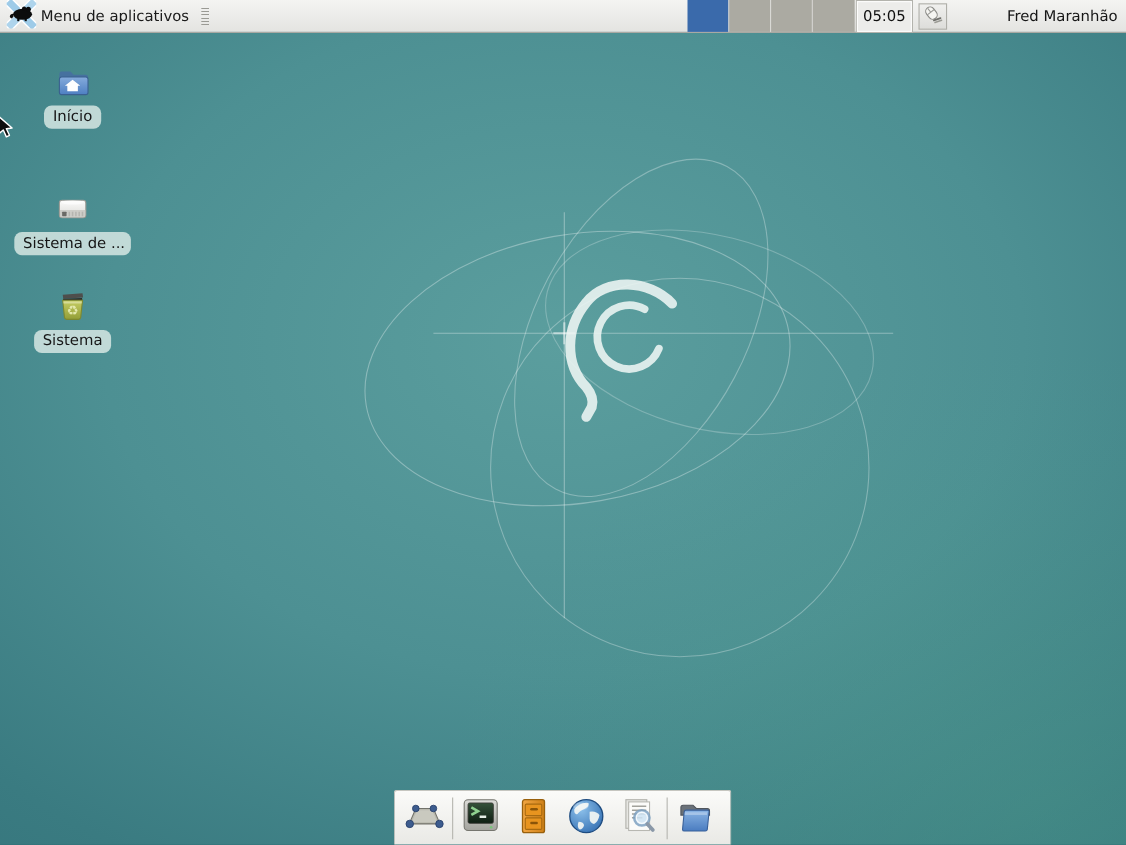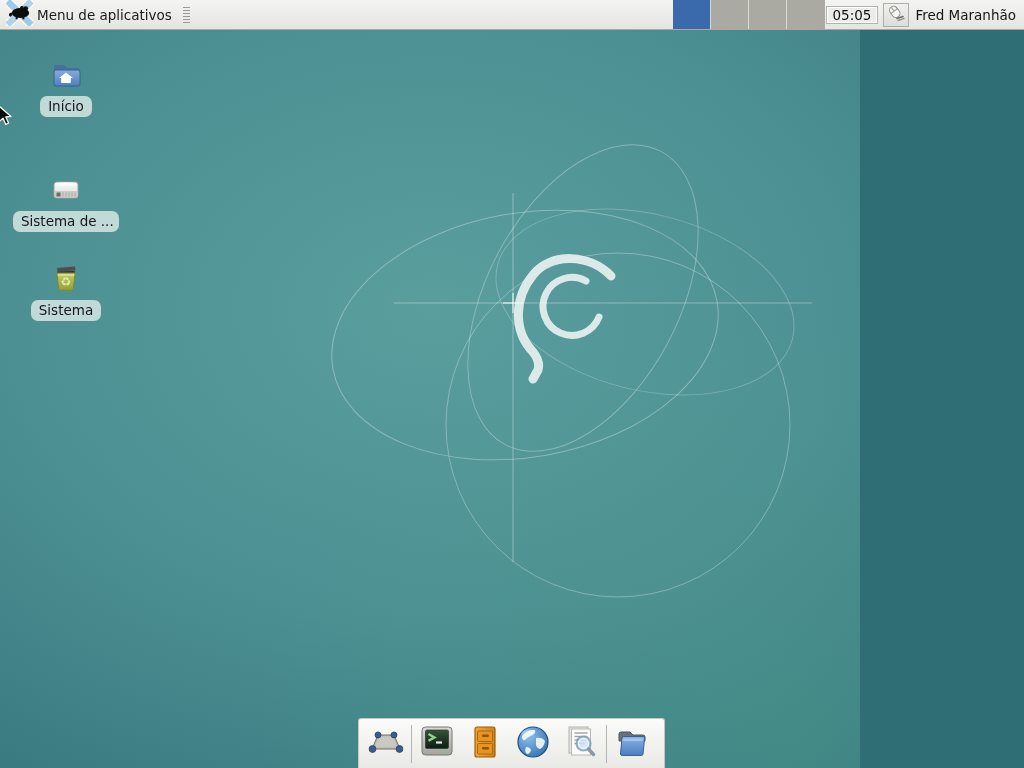"05:05" .clock { height: 16px -> 28px }
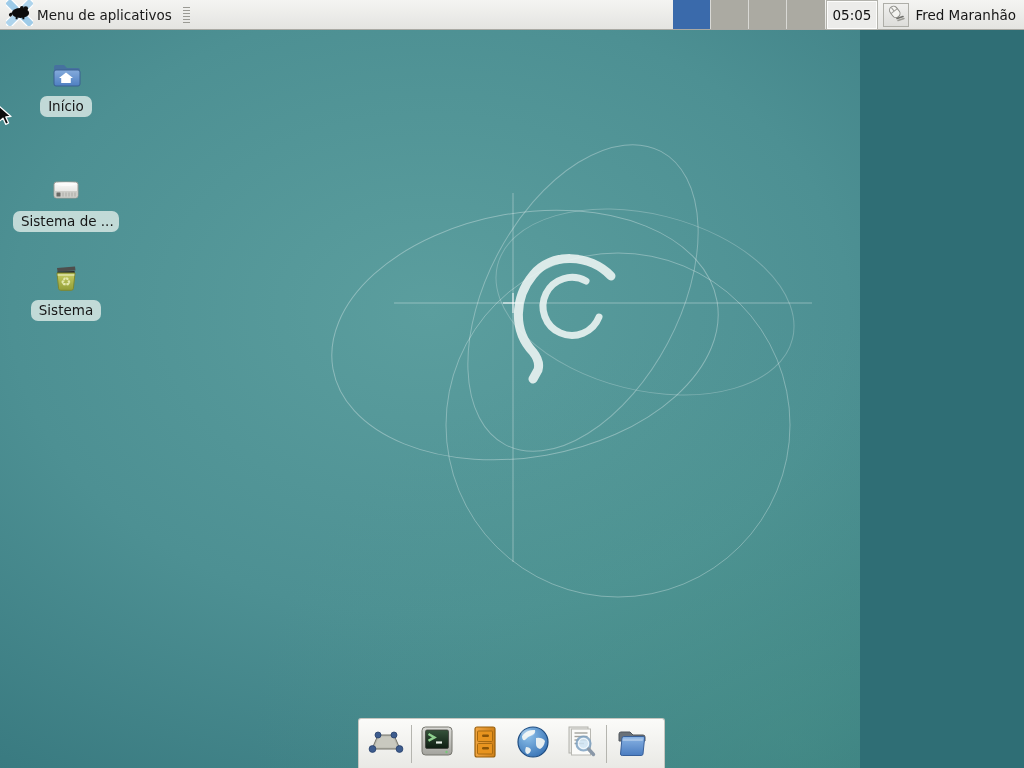"Fred Maranhão" .username { margin-left: none -> 48px }
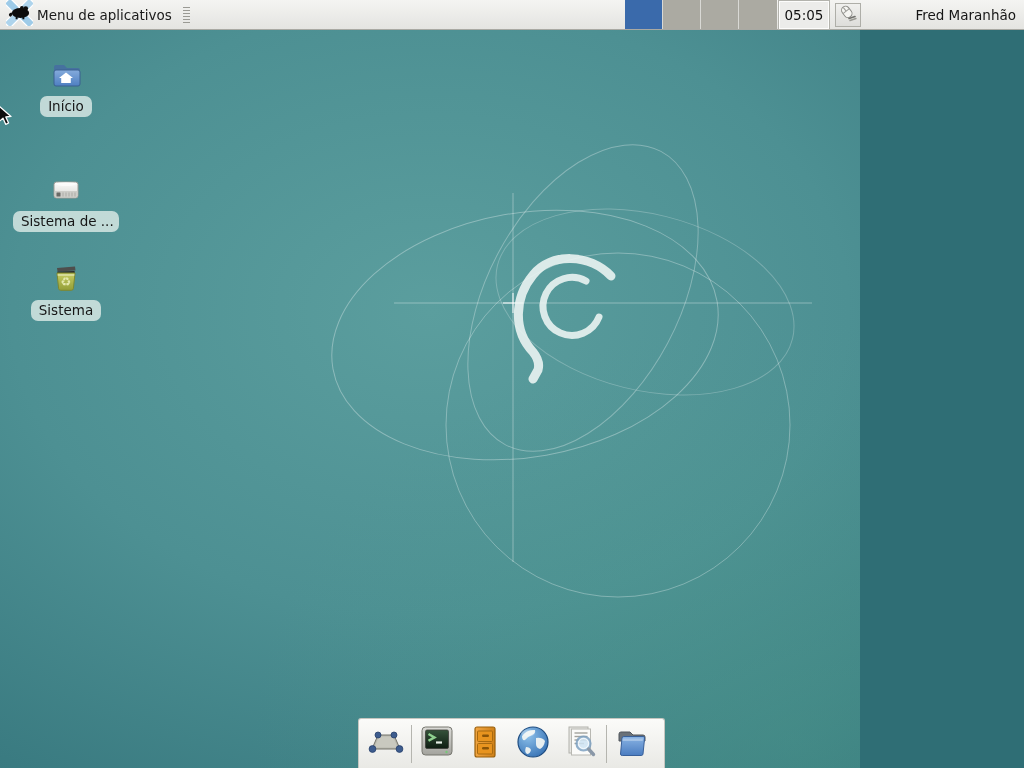"Início" .desktop { width: 860px -> 1024px }
